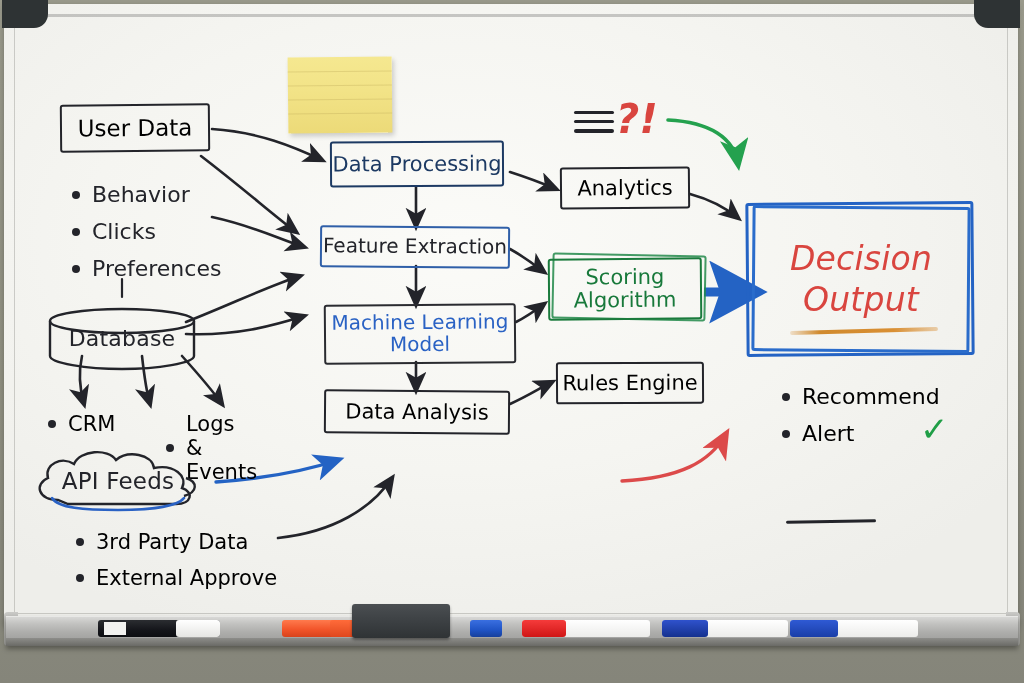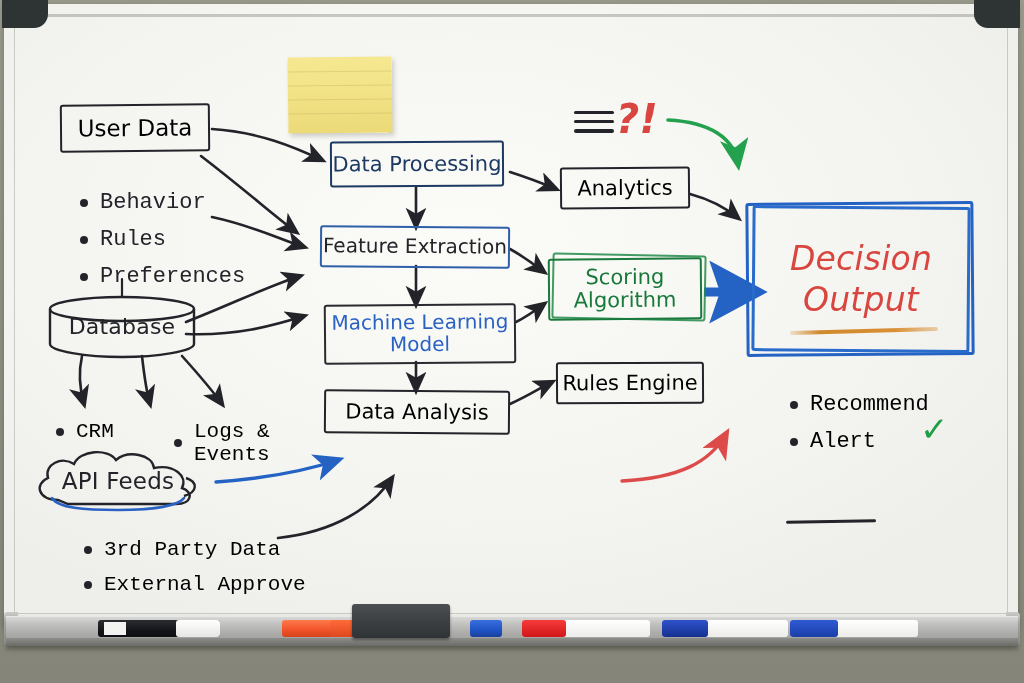"Behavior" ul { font-family: Liberation Mono, monospace -> none; margin: 16px -> 8px }
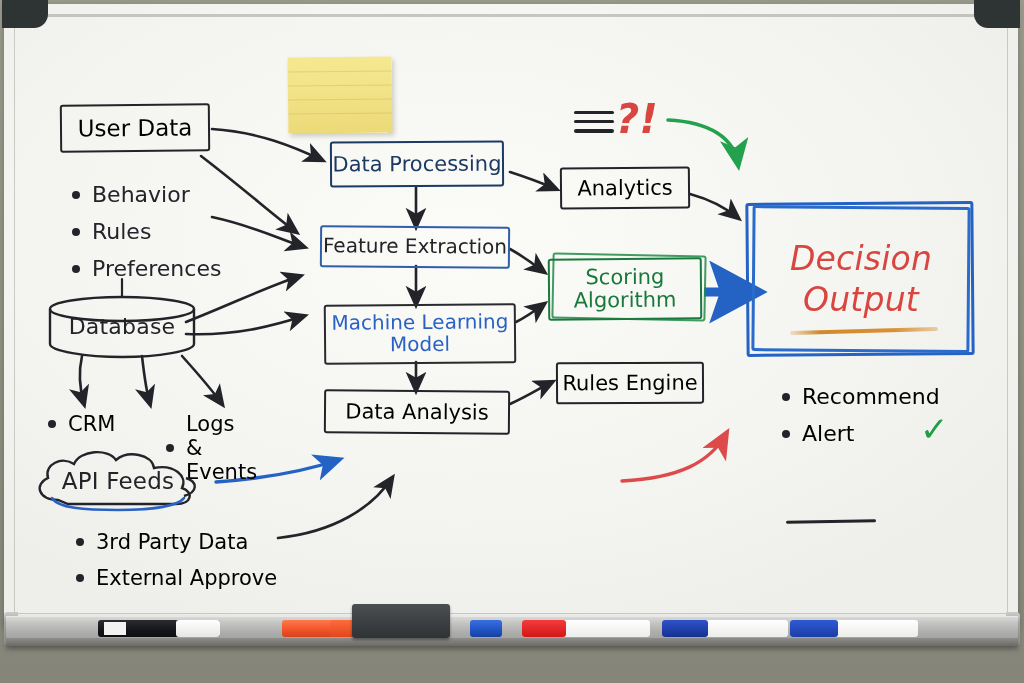"Rules" span { text: Rules -> Clicks }
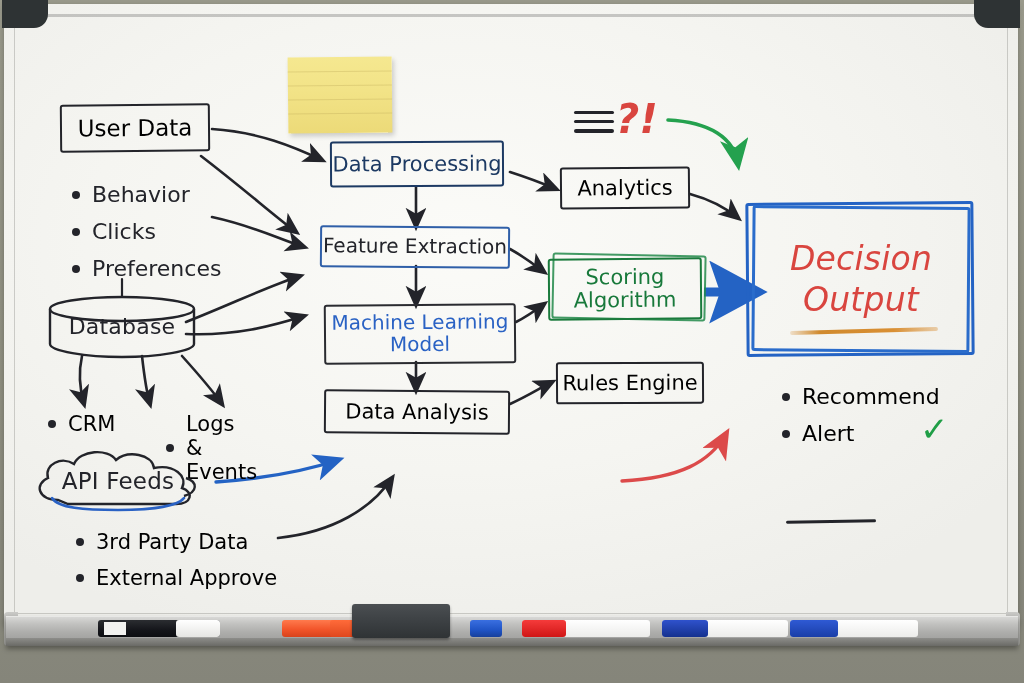"Database" div.cyl { top: 292px -> 304px }
